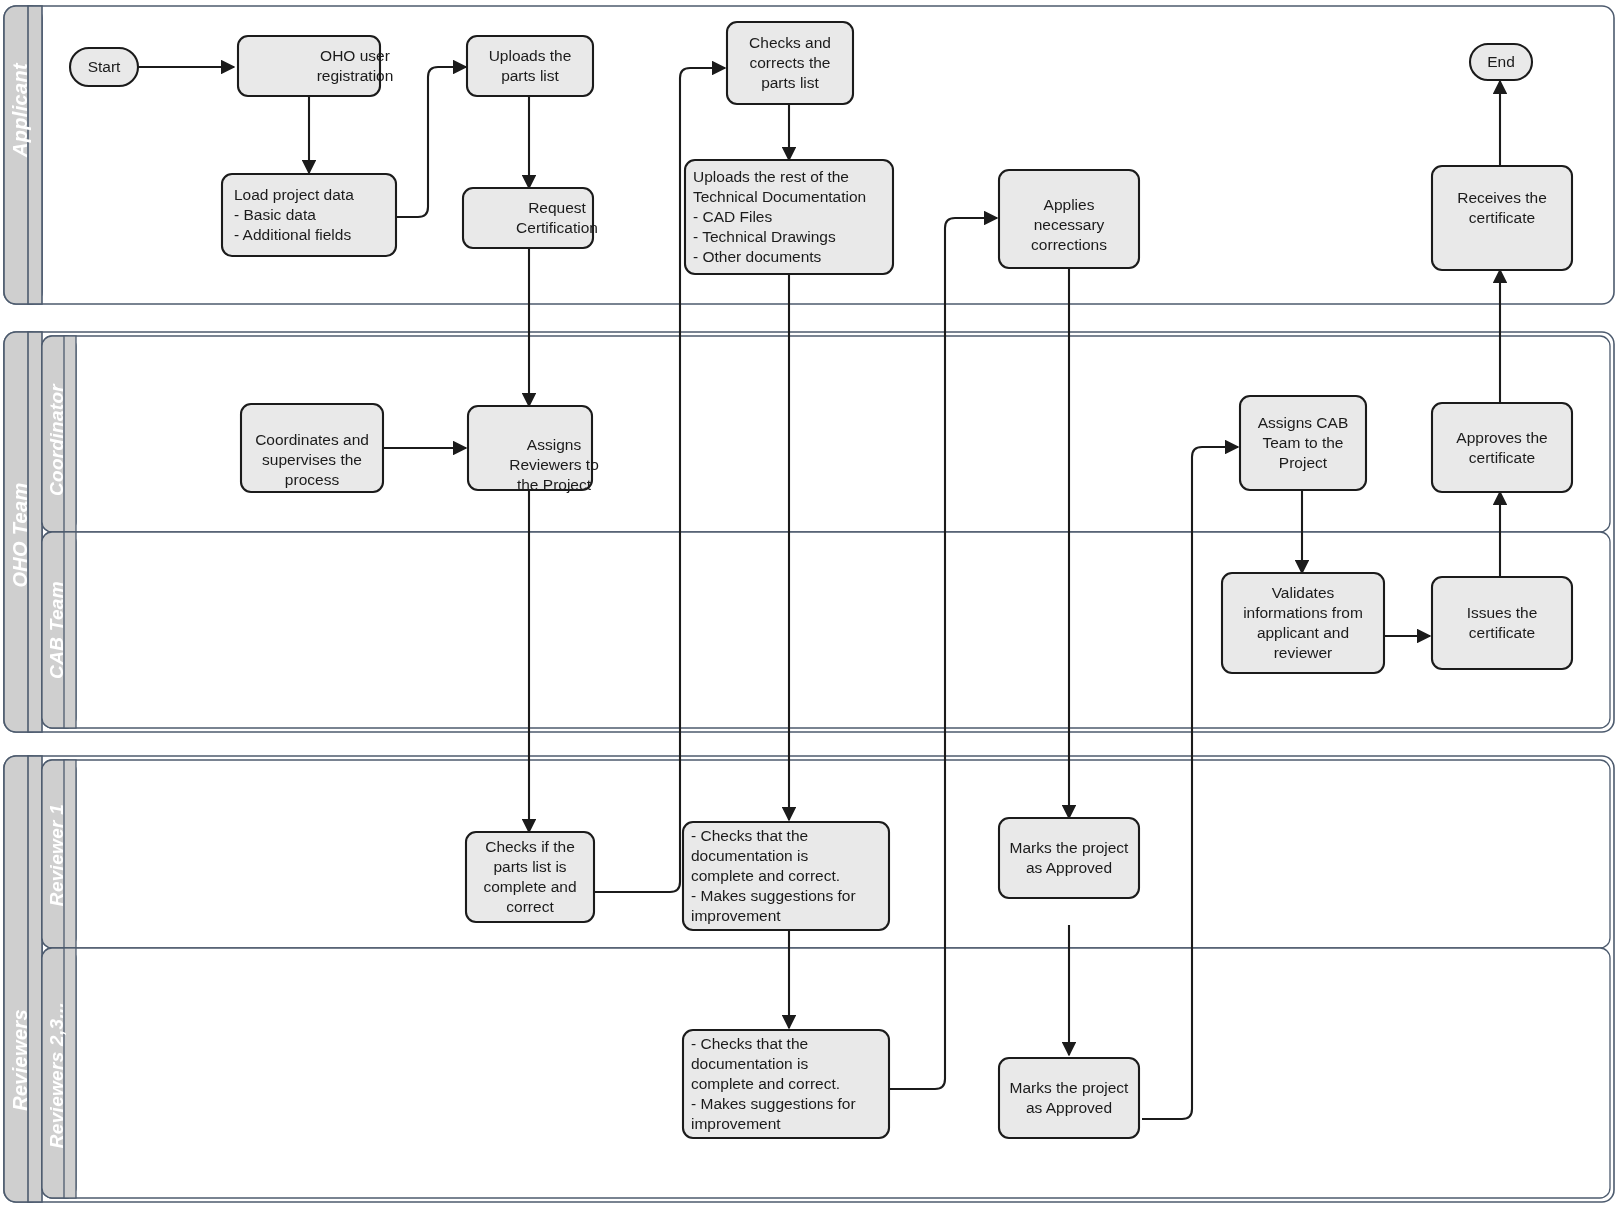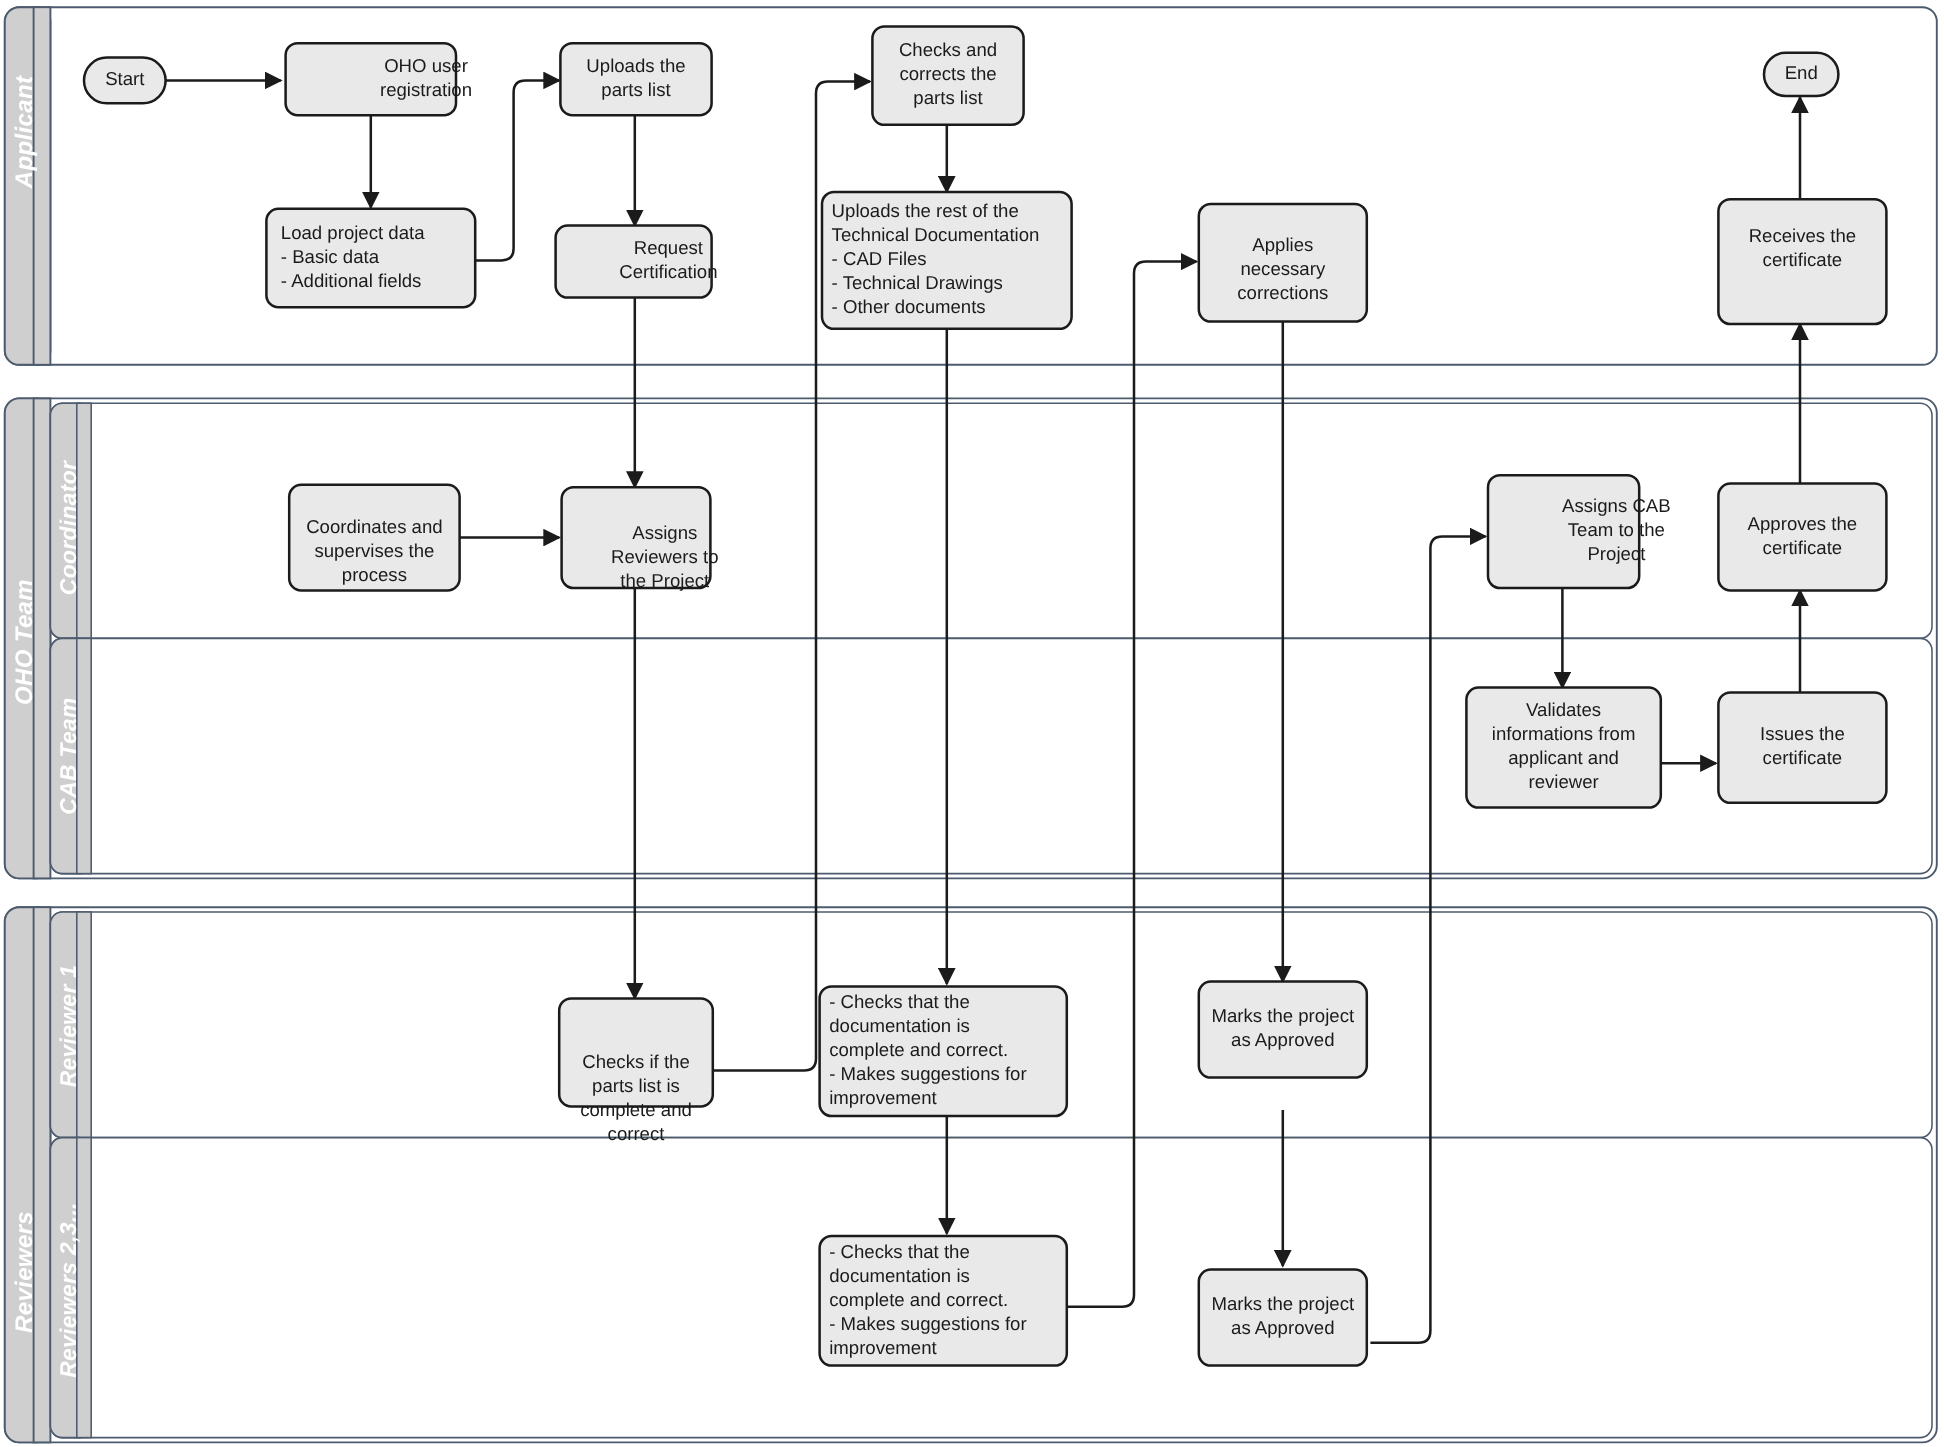"Assigns CAB" div.node-label { padding-left: 44px -> none }
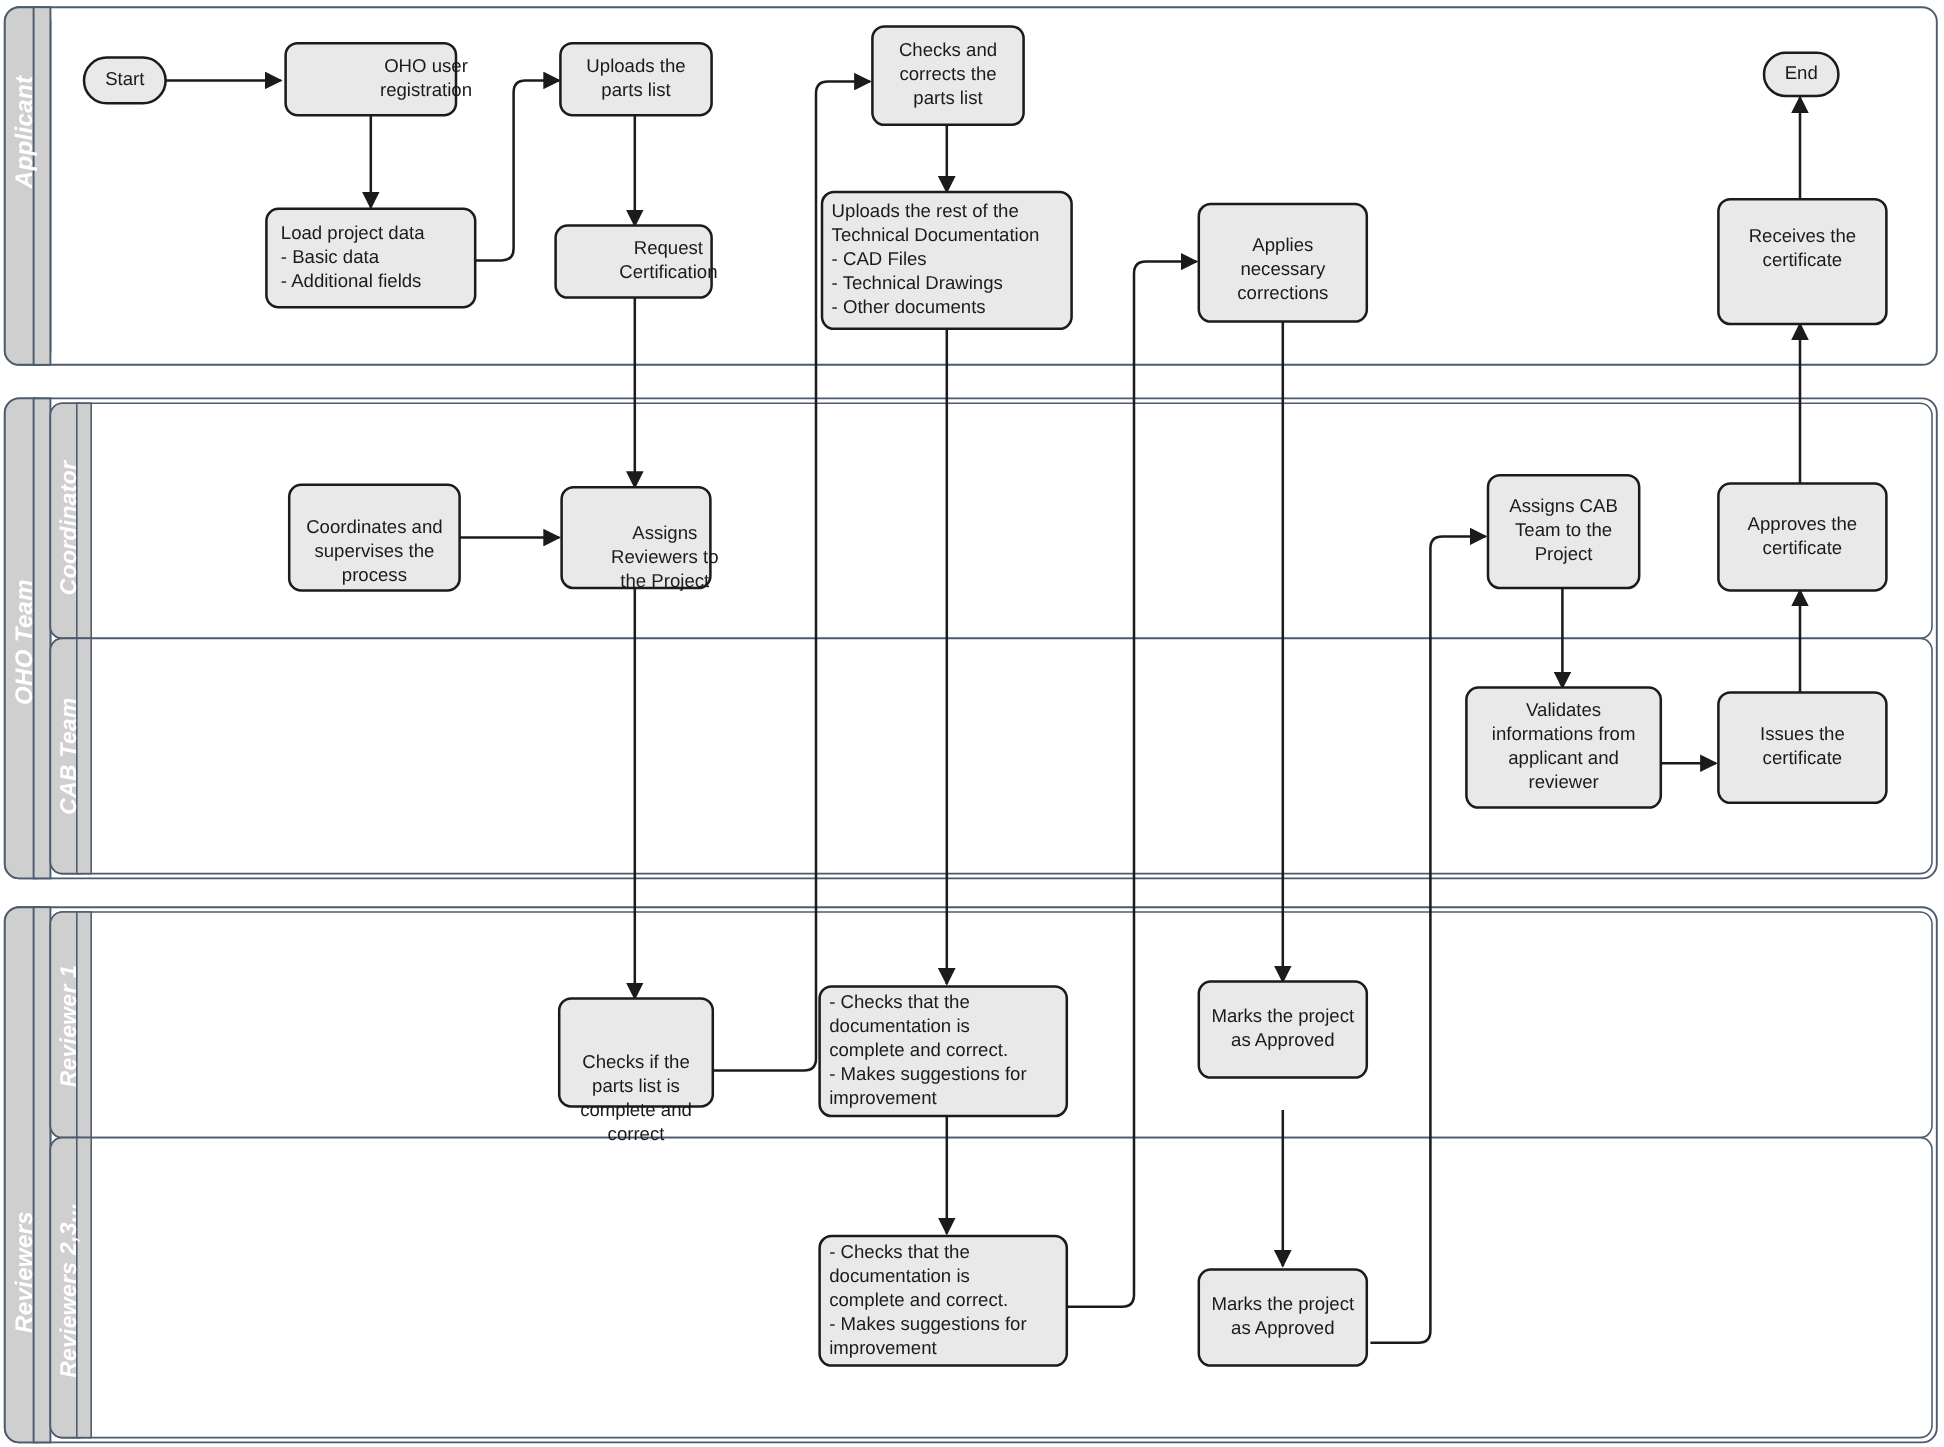"Checks if the" div.node-label { margin-top: 39px -> none }
